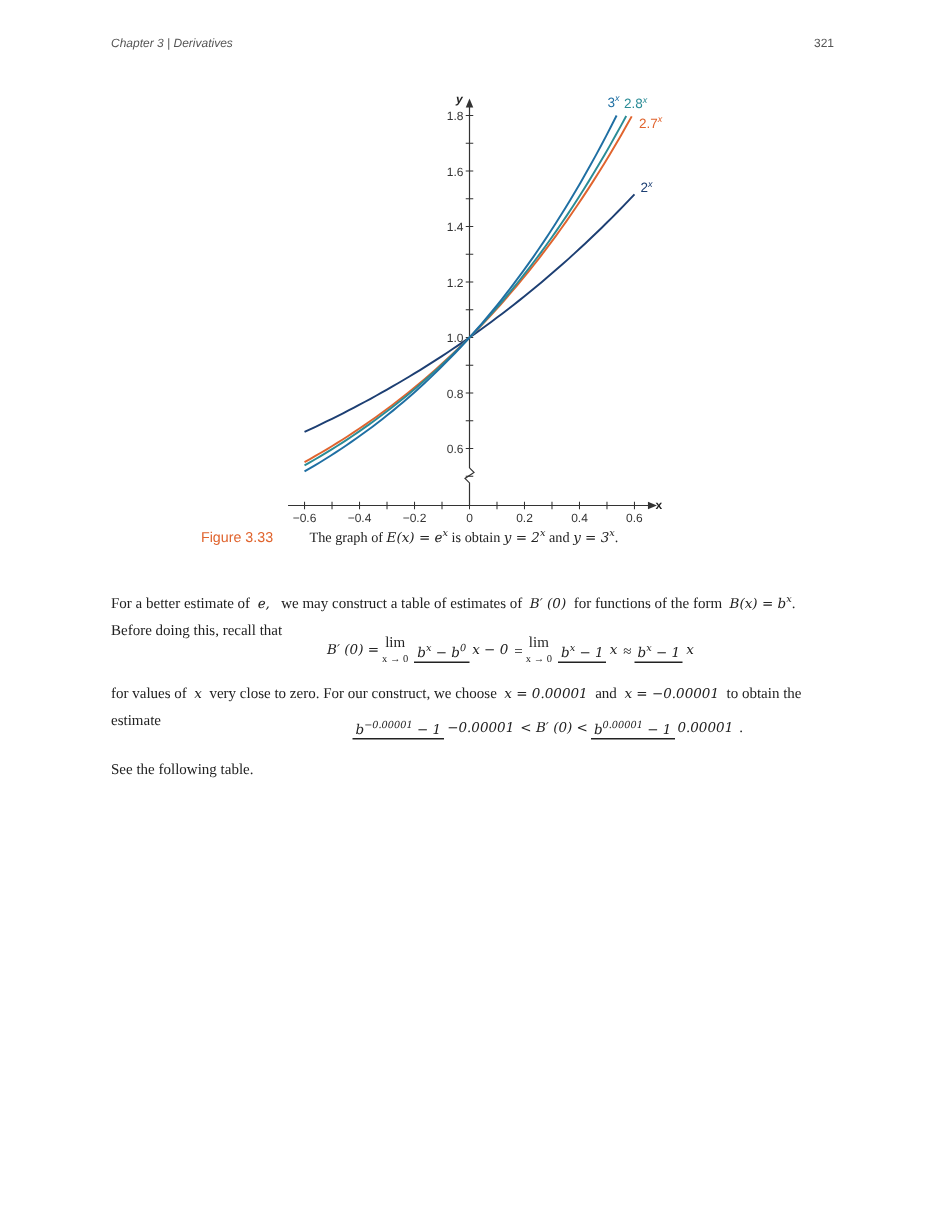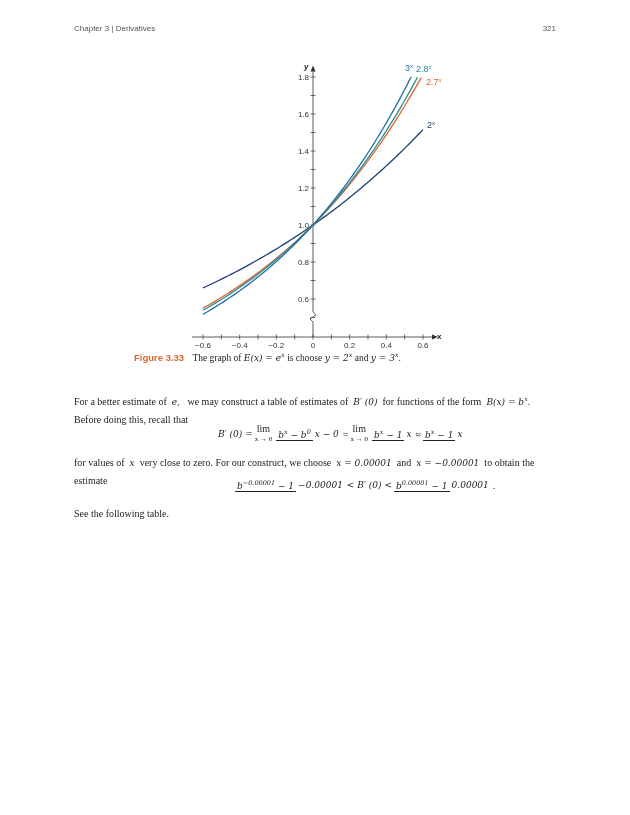"Chapter 3 | Derivatives" .hdr-left { font-style: none -> italic }
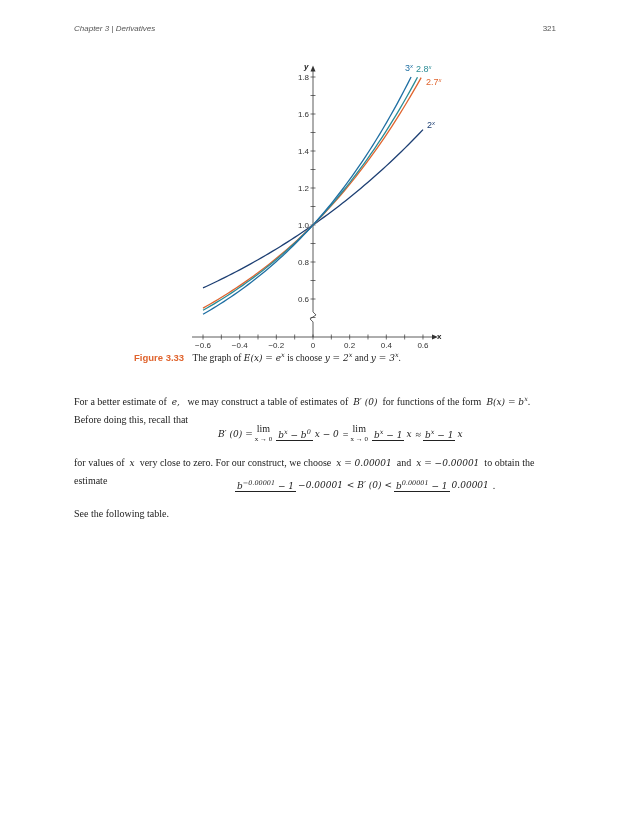"Figure 3.33" .caption .fig { font-weight: bold -> normal; margin-right: 6px -> 22px }
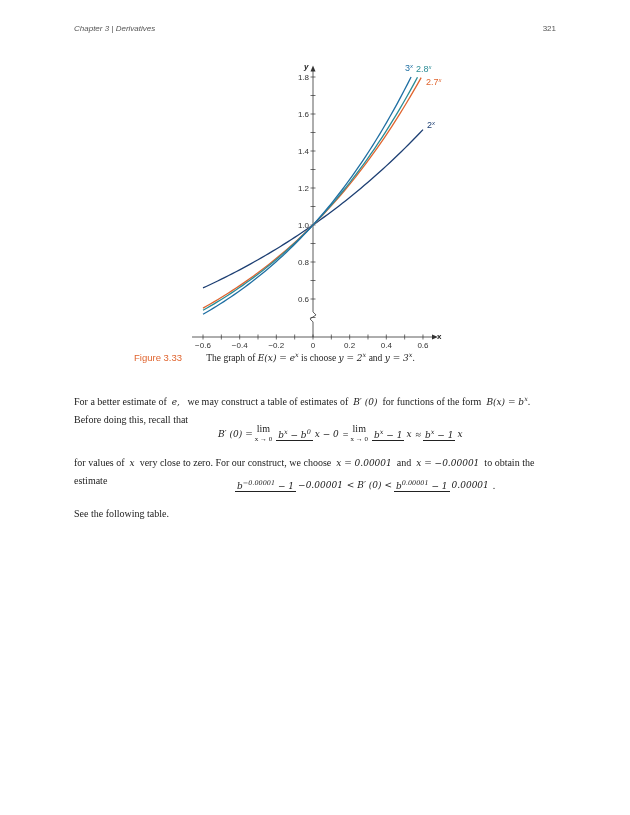"is choose" span { text: choose -> obtain }
